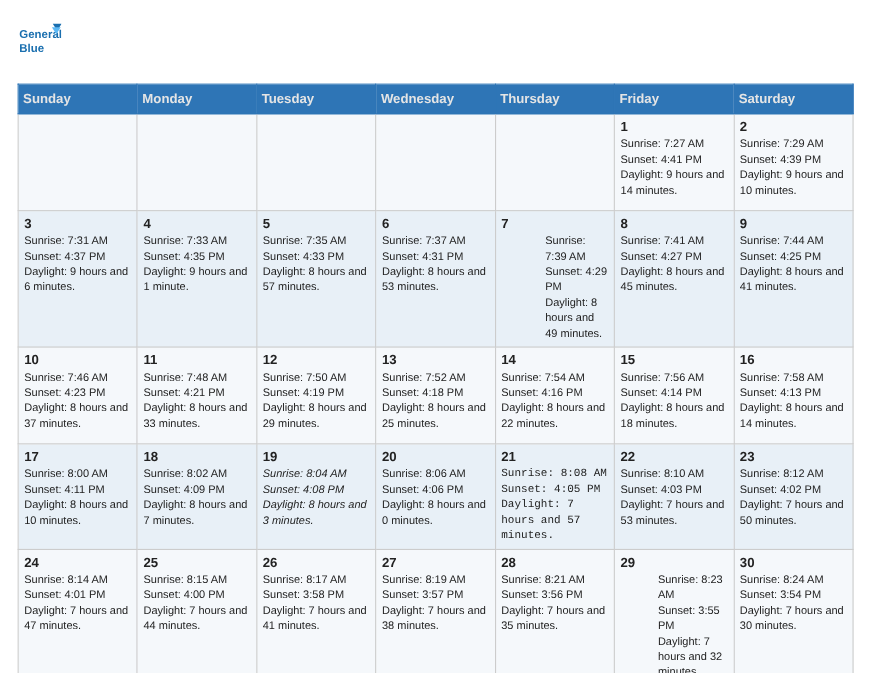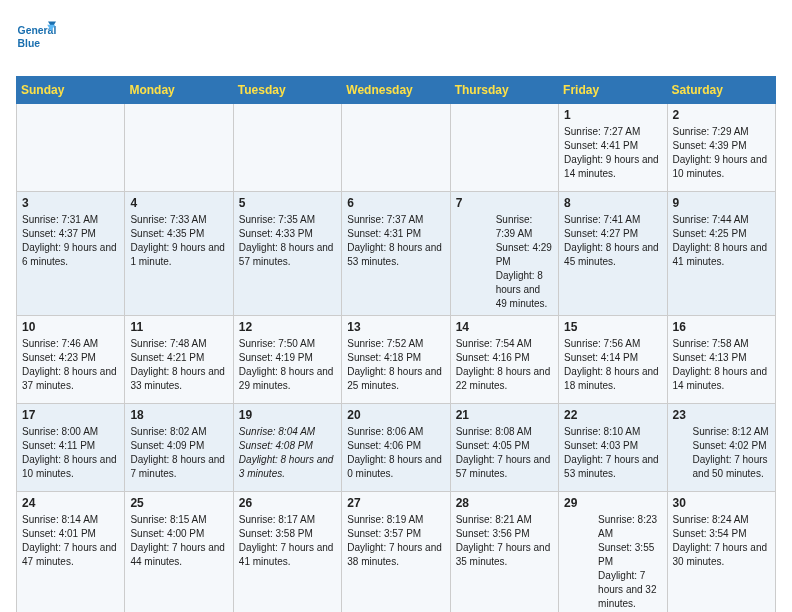"Sunday" thead th { color: #fde047 -> #e5e5e5 }
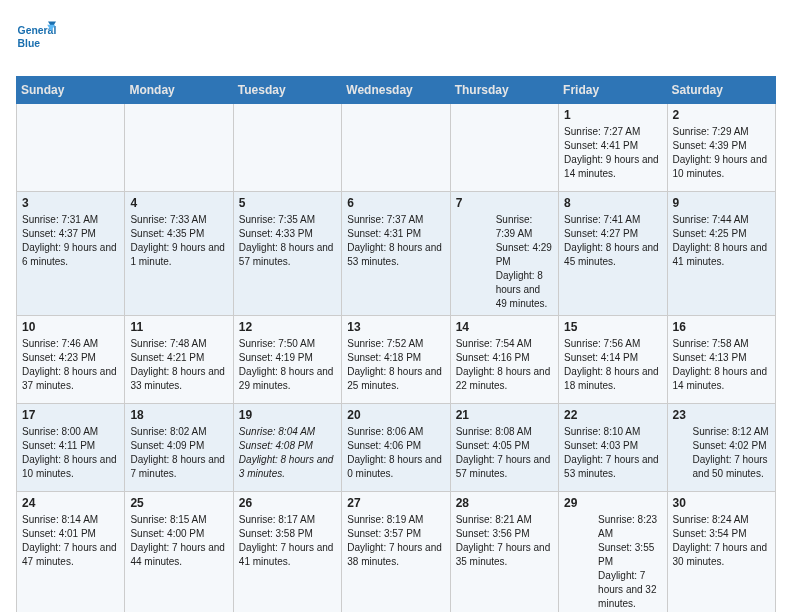"Sunrise: 8:08 AM" div.day-info { font-family: none -> Liberation Mono, monospace }
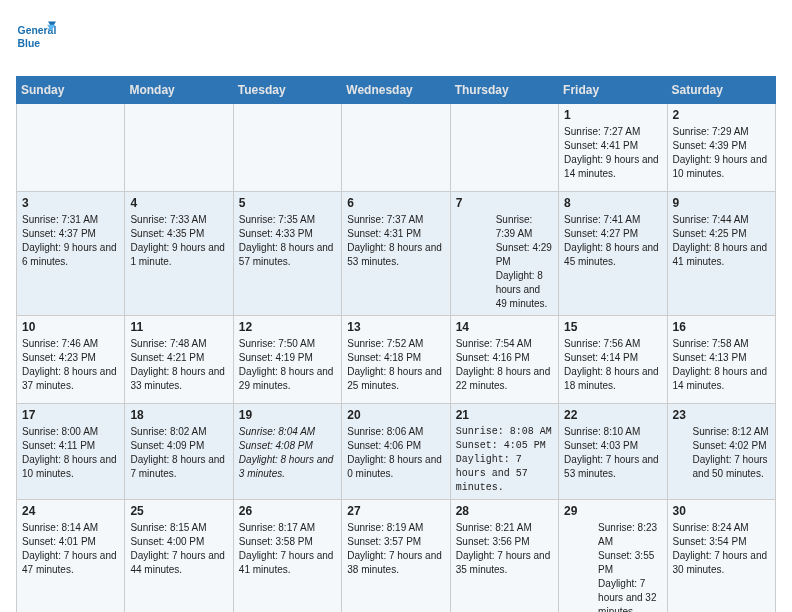"Sunrise: 8:12 AM" div.day-info { margin-left: 20px -> none }
